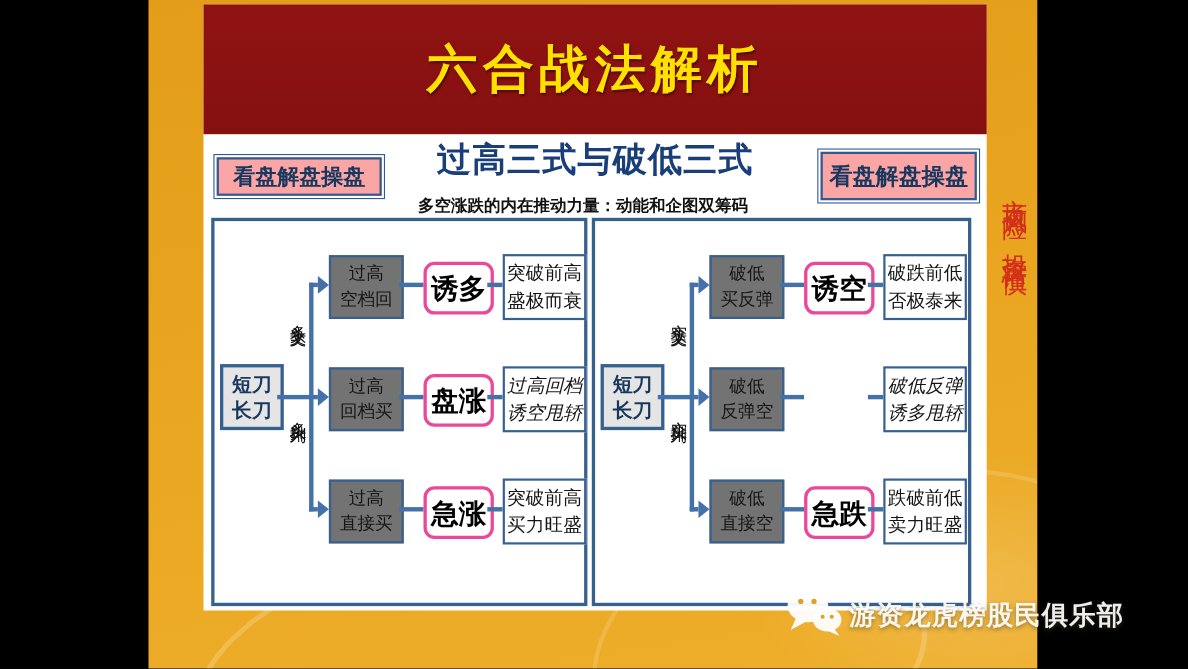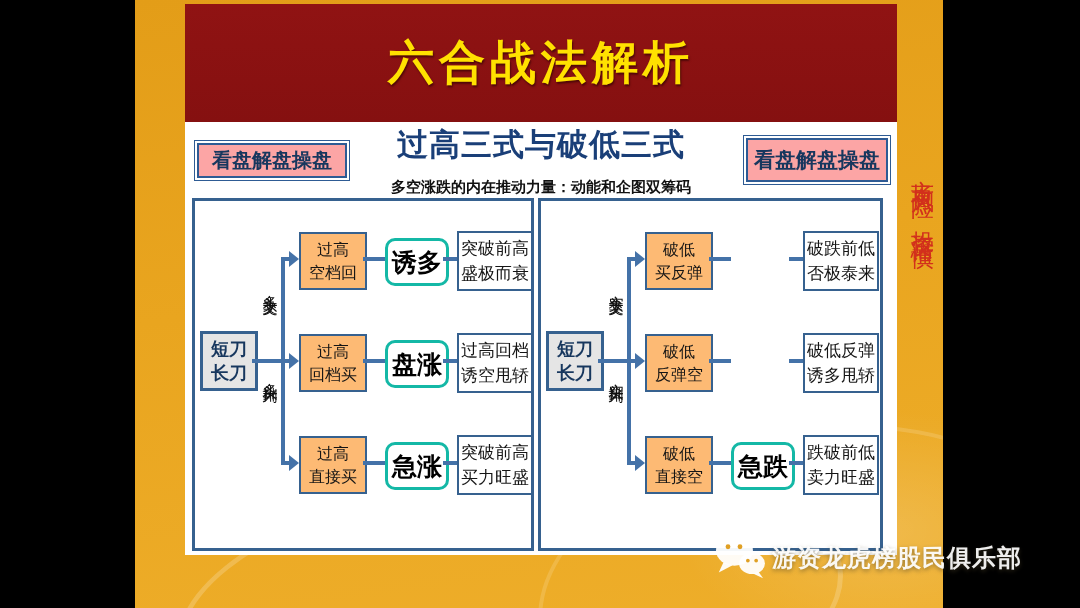"多空涨跌的内在推动力量：动能和企图双筹码" .subtitle { left: 166px -> 155px }
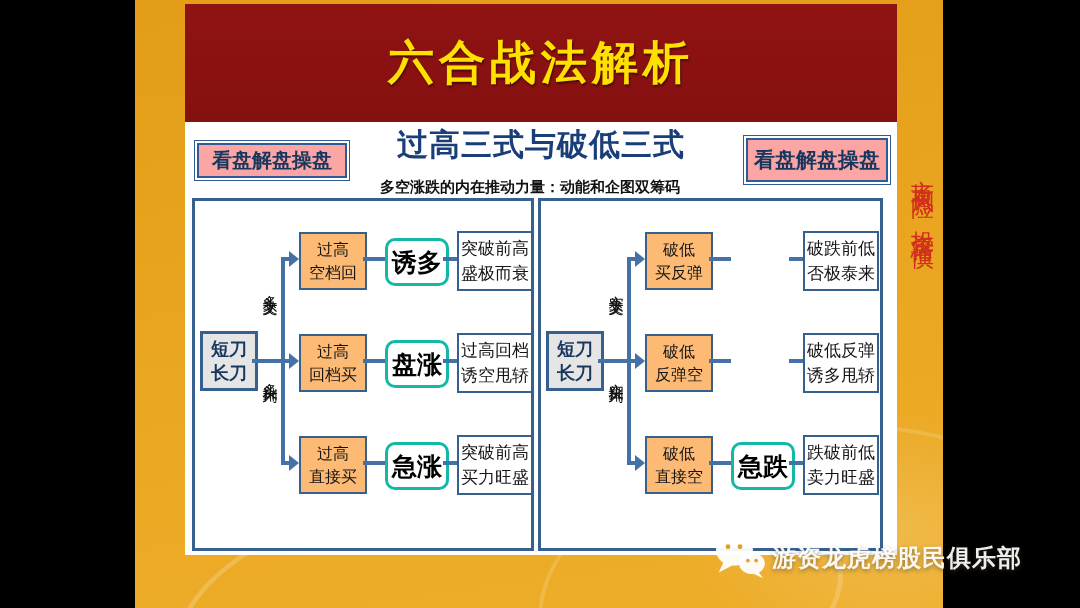"过高" .inbox { background: #fdba74 -> #737373 }
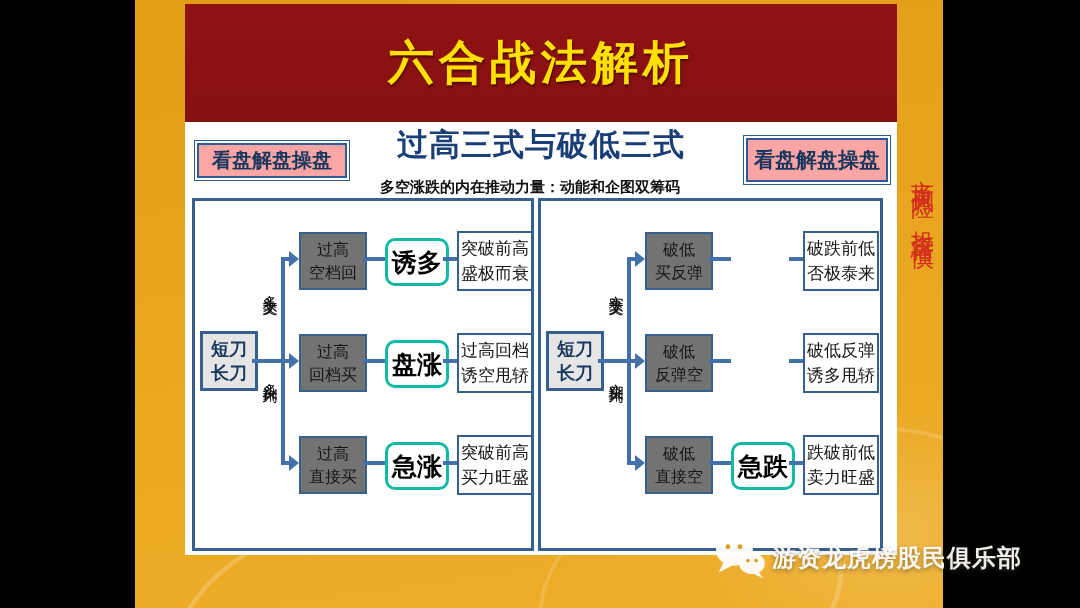"诱多" .actbox { border: 3px solid #14b8a6 -> 3px solid #ec4899 }
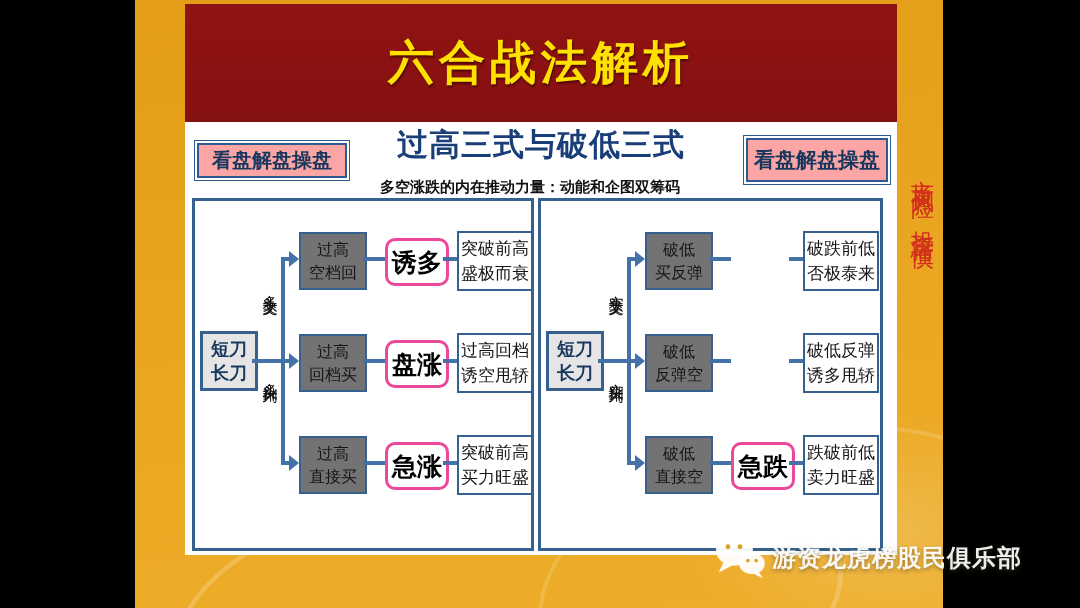"诱空" div.actbox { html: none -> <div>诱空</div> }
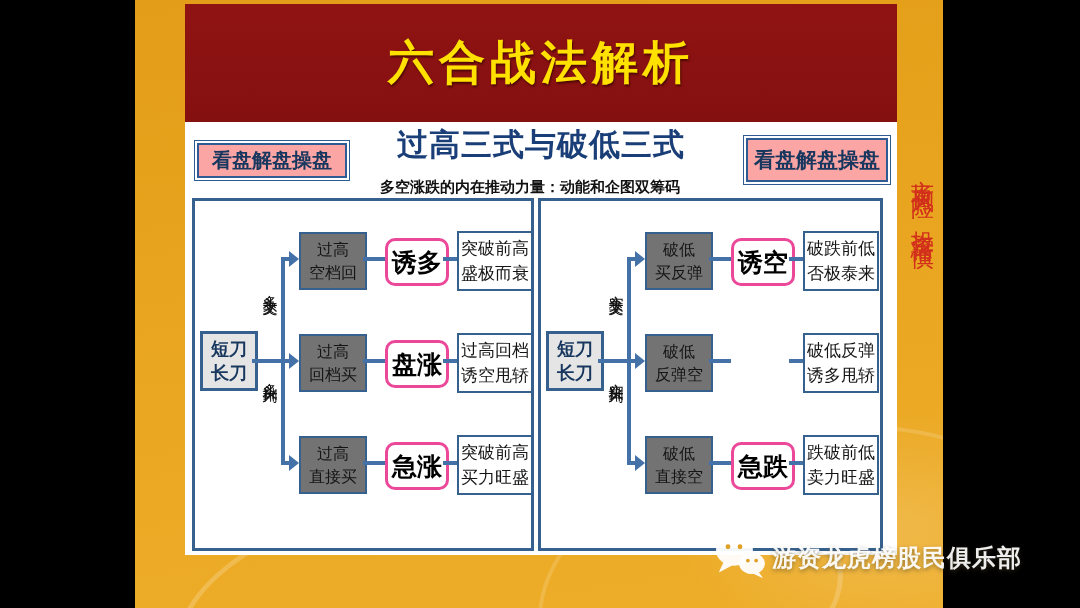"过高回档" .t-res2 { font-style: none -> italic }
